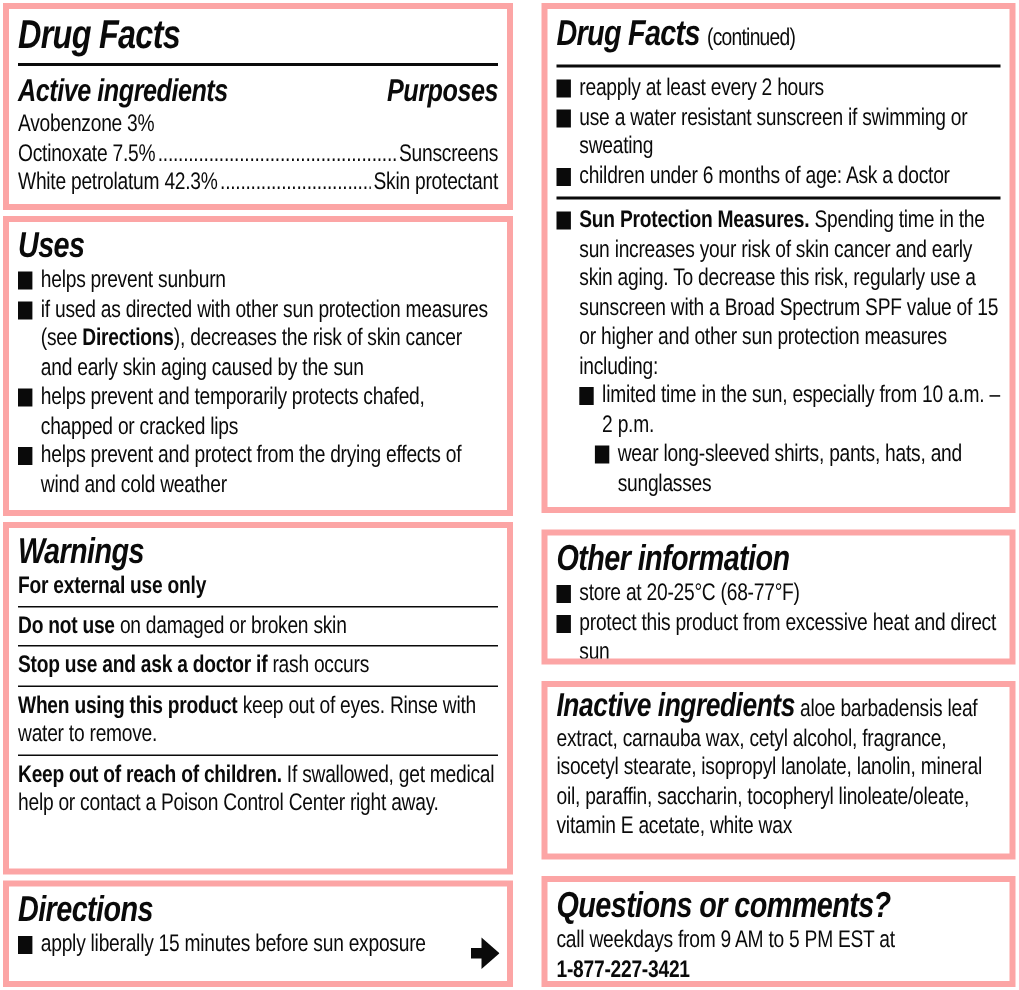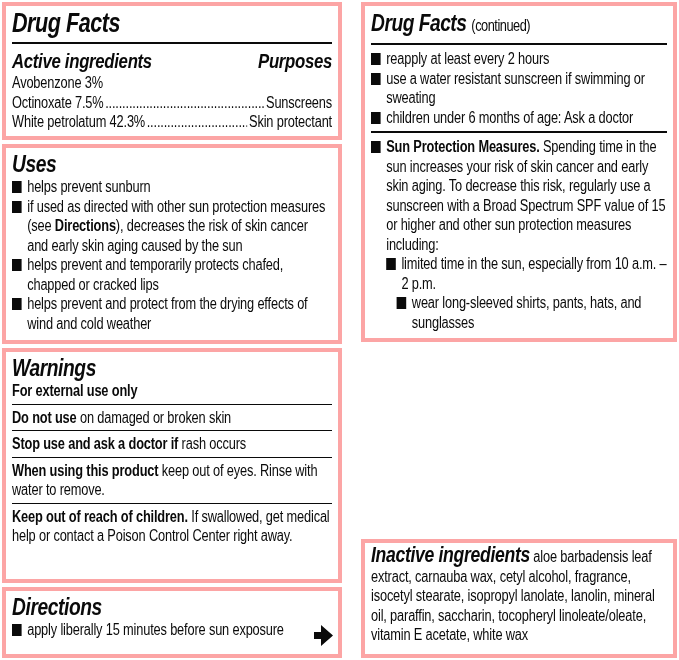"Other information" div.box { html: none -> <div> <div> <div>Other information</div> <div> <span></span> <div>store at 20-25°C (68-77°F)</div> </div> <div> <span></span> <div>protect this product from excessive heat and direct sun</div> </div> </div> </div> }
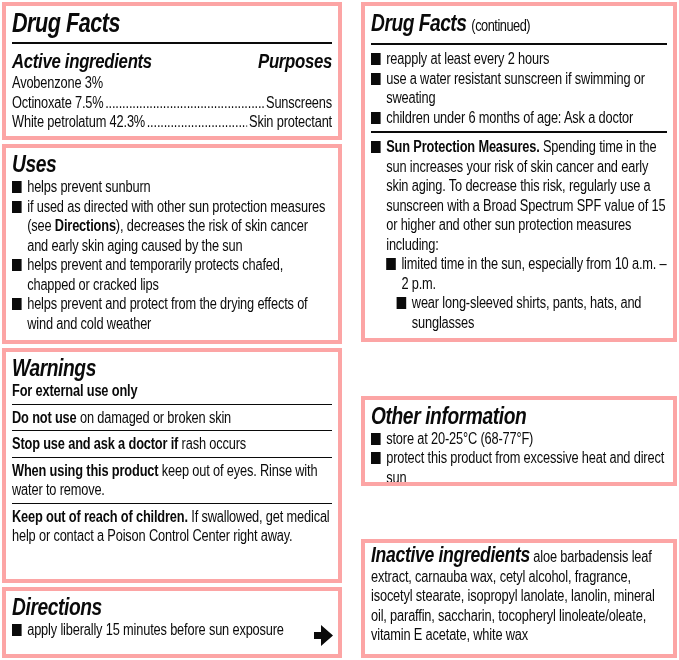"Questions or comments?" div.box { html: none -> <div> <div> <div>Questions or comments?</div> <div>call weekdays from 9 AM to 5 PM EST at</div> <div>1-877-227-3421</div> </div> </div> }
